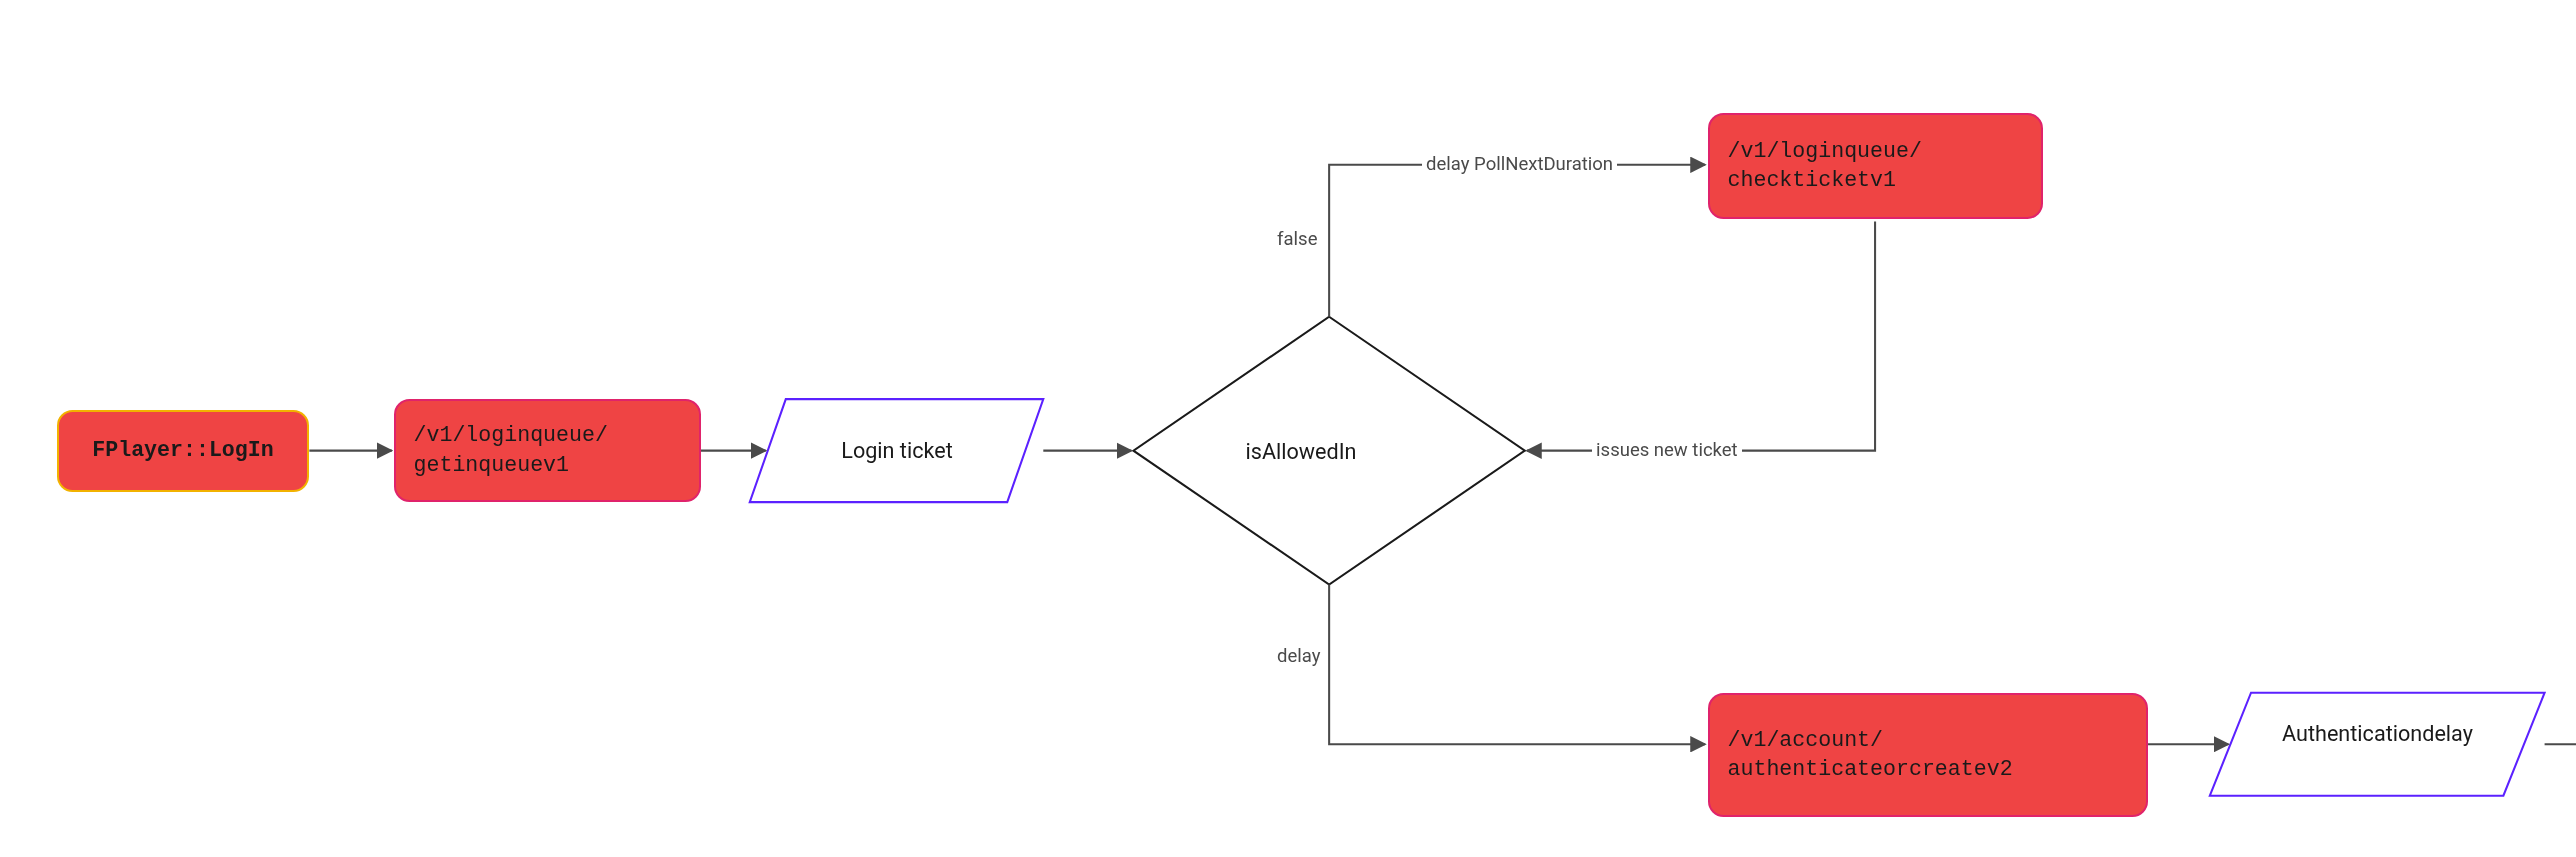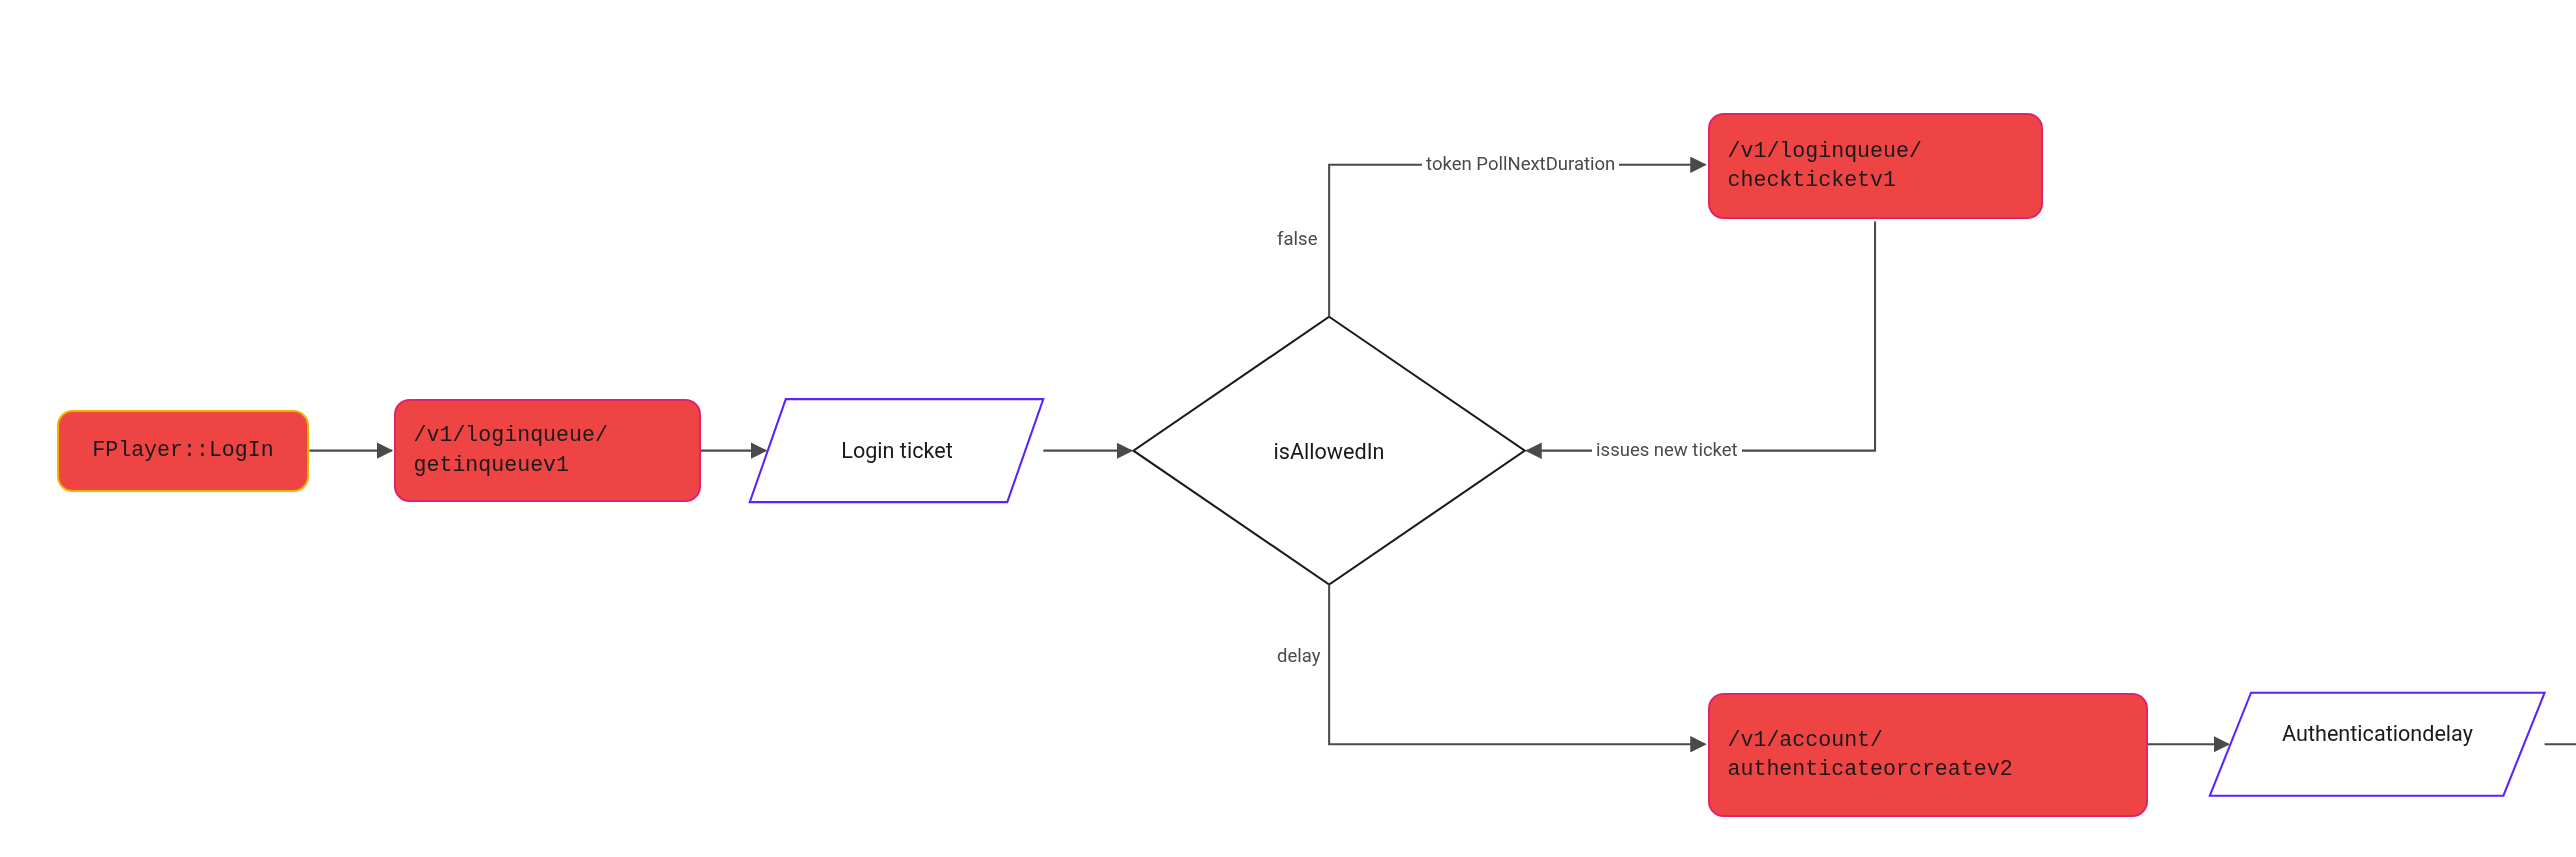"token PollNextDuration" div.elabel { text: token -> delay }
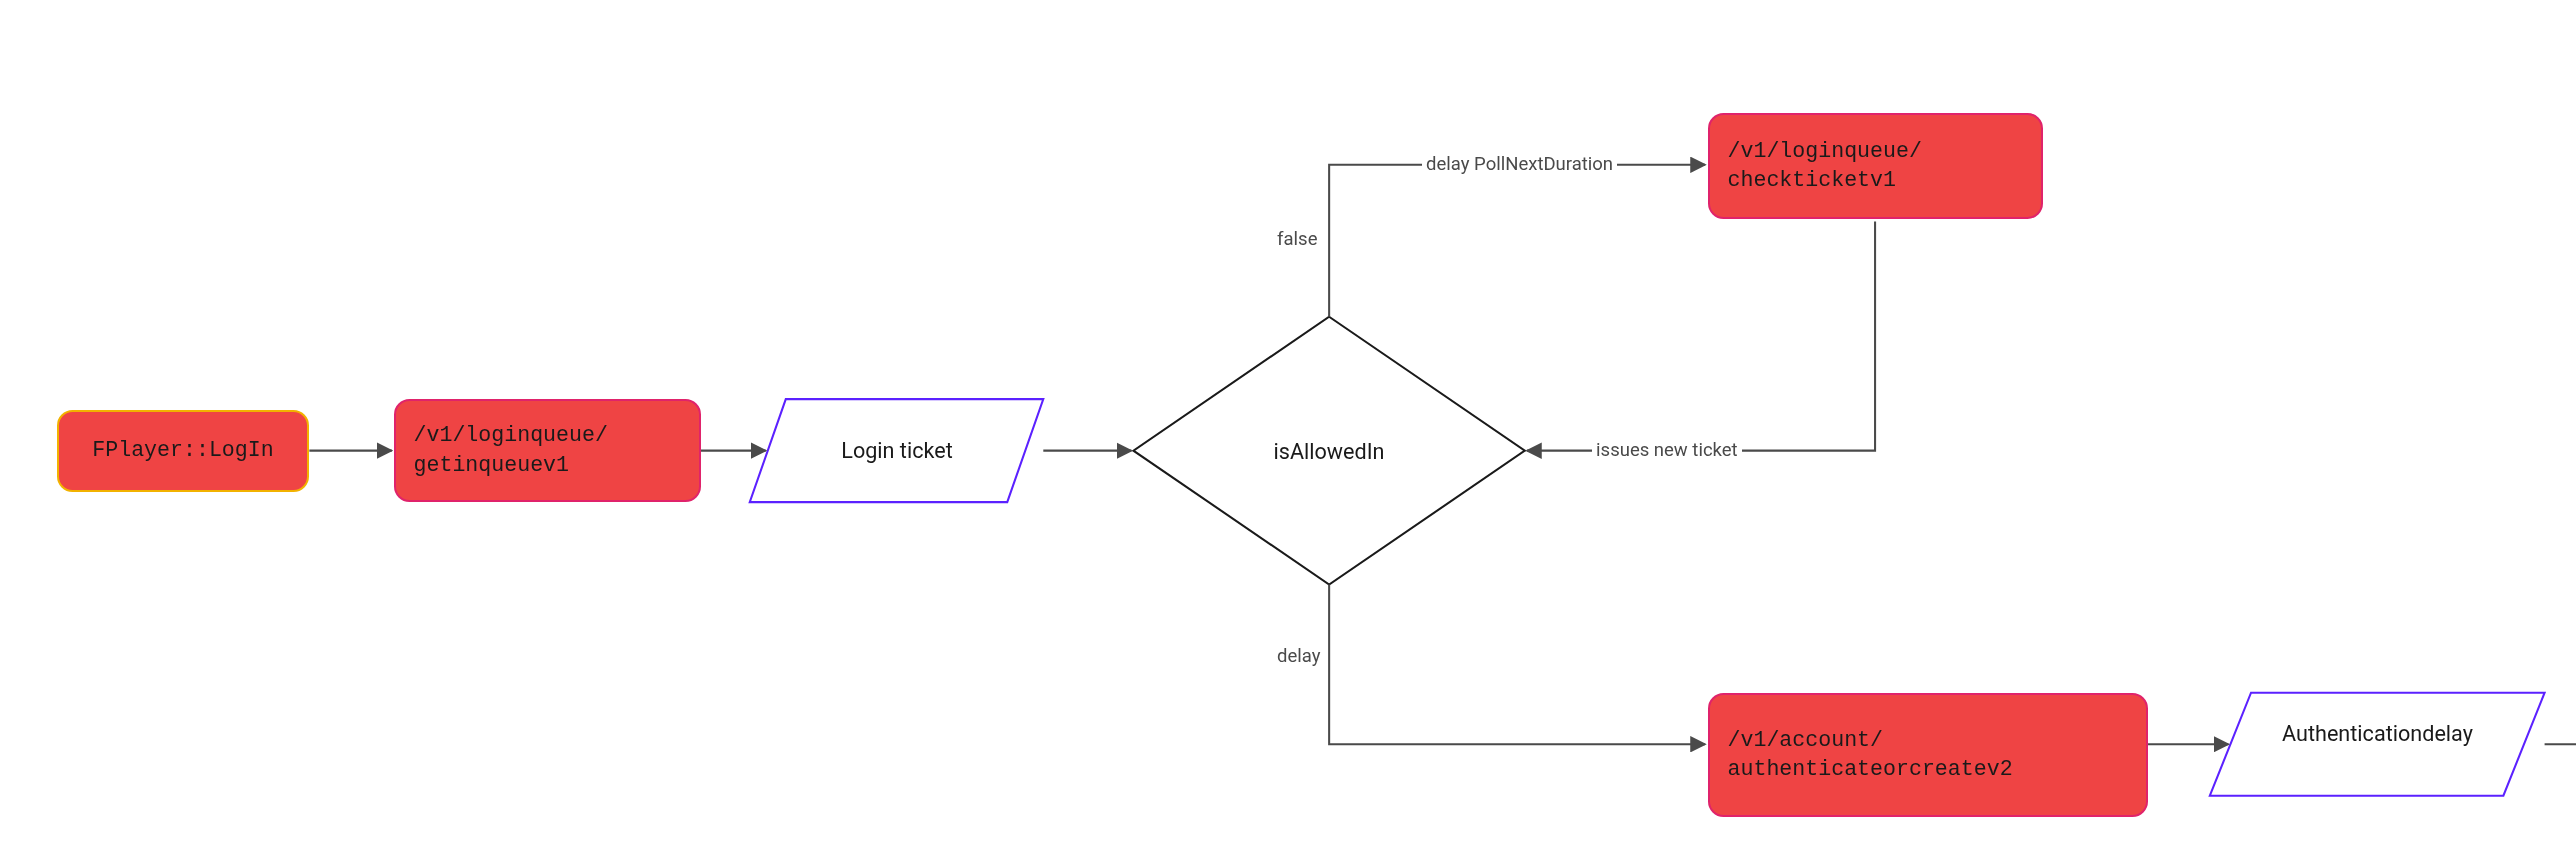"FPlayer::LogIn" .c-yellow { font-weight: none -> bold }
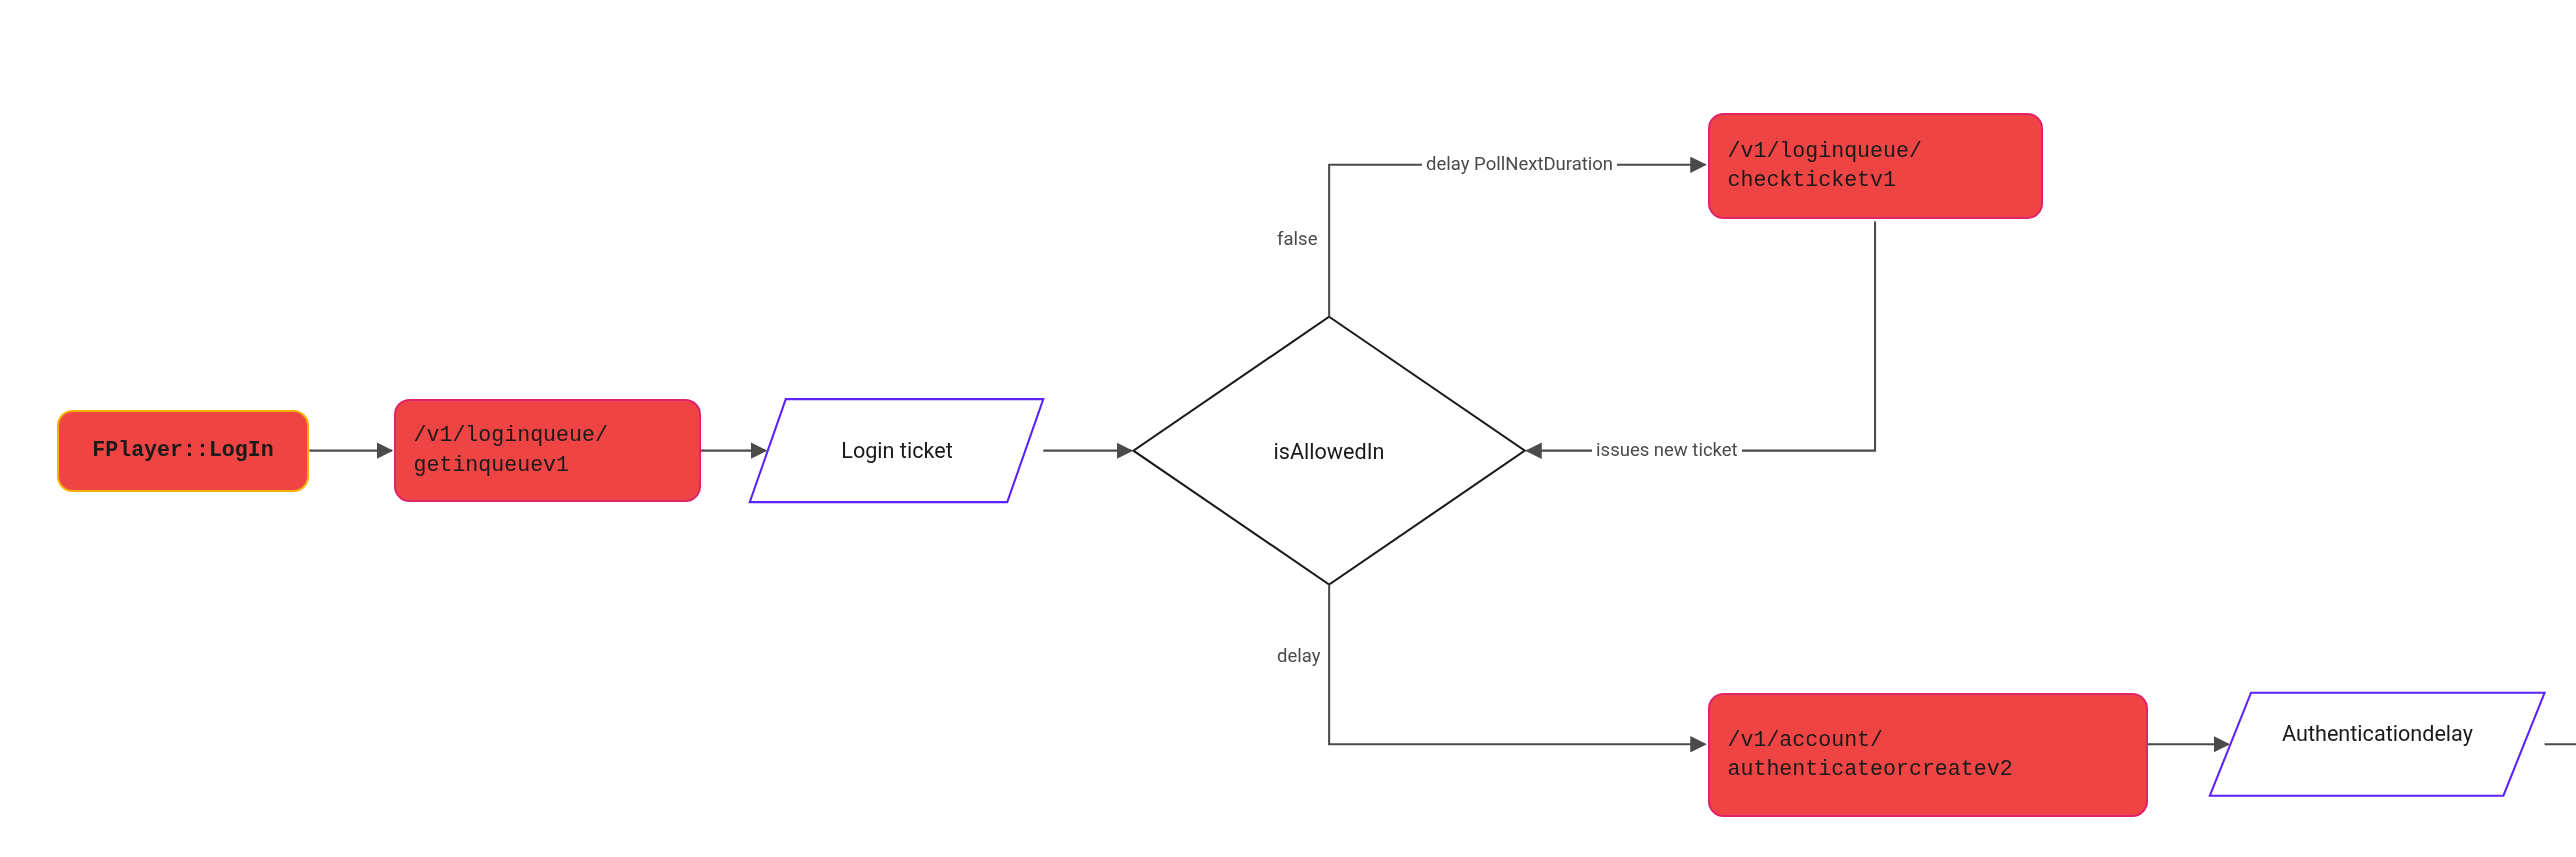"isAllowedIn" div.diamond-text { left: 1226px -> 1198px }
